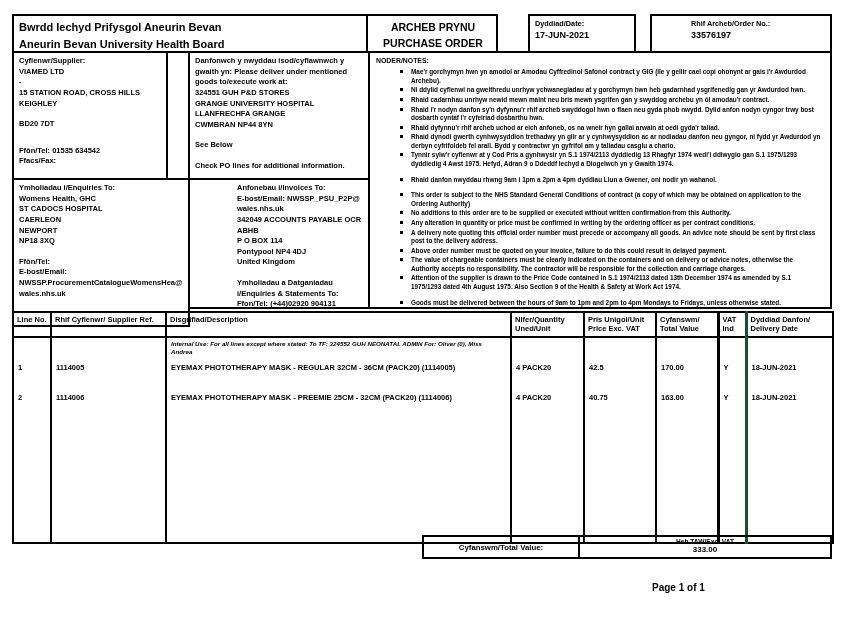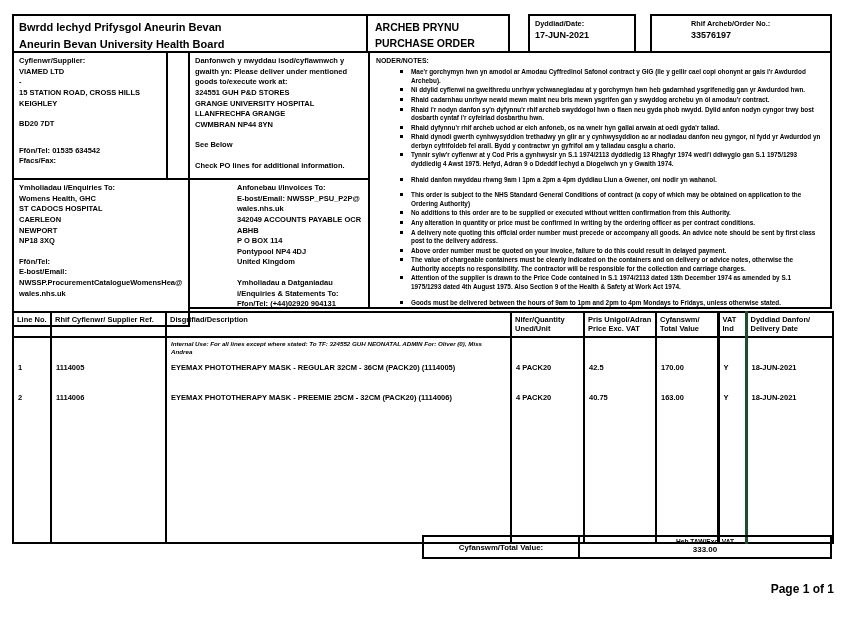"ARCHEB PRYNU" .hdr-title { text-align: none -> center; width: 144px -> 132px }
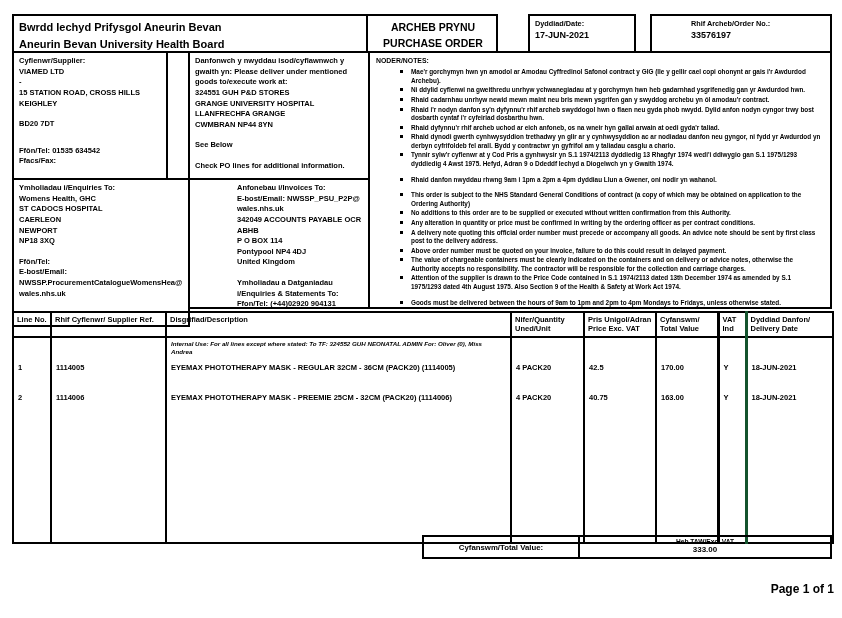"Pris Unigol/Adran Price Exc. VAT" th { text: Unigol/Adran -> Unigol/Unit }
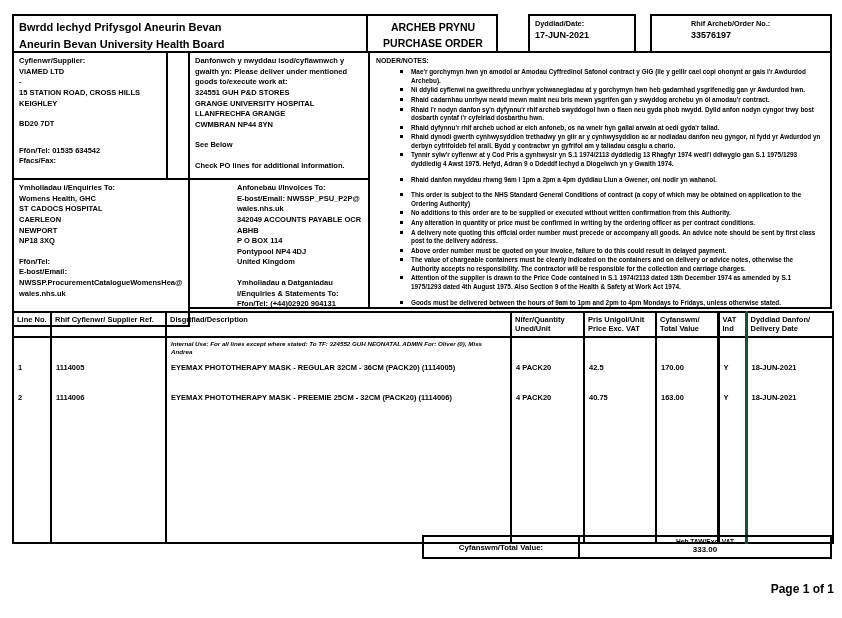"Page 1 of 1" .pagenum { font-size: 12px -> 10px; text-align: right -> none }
